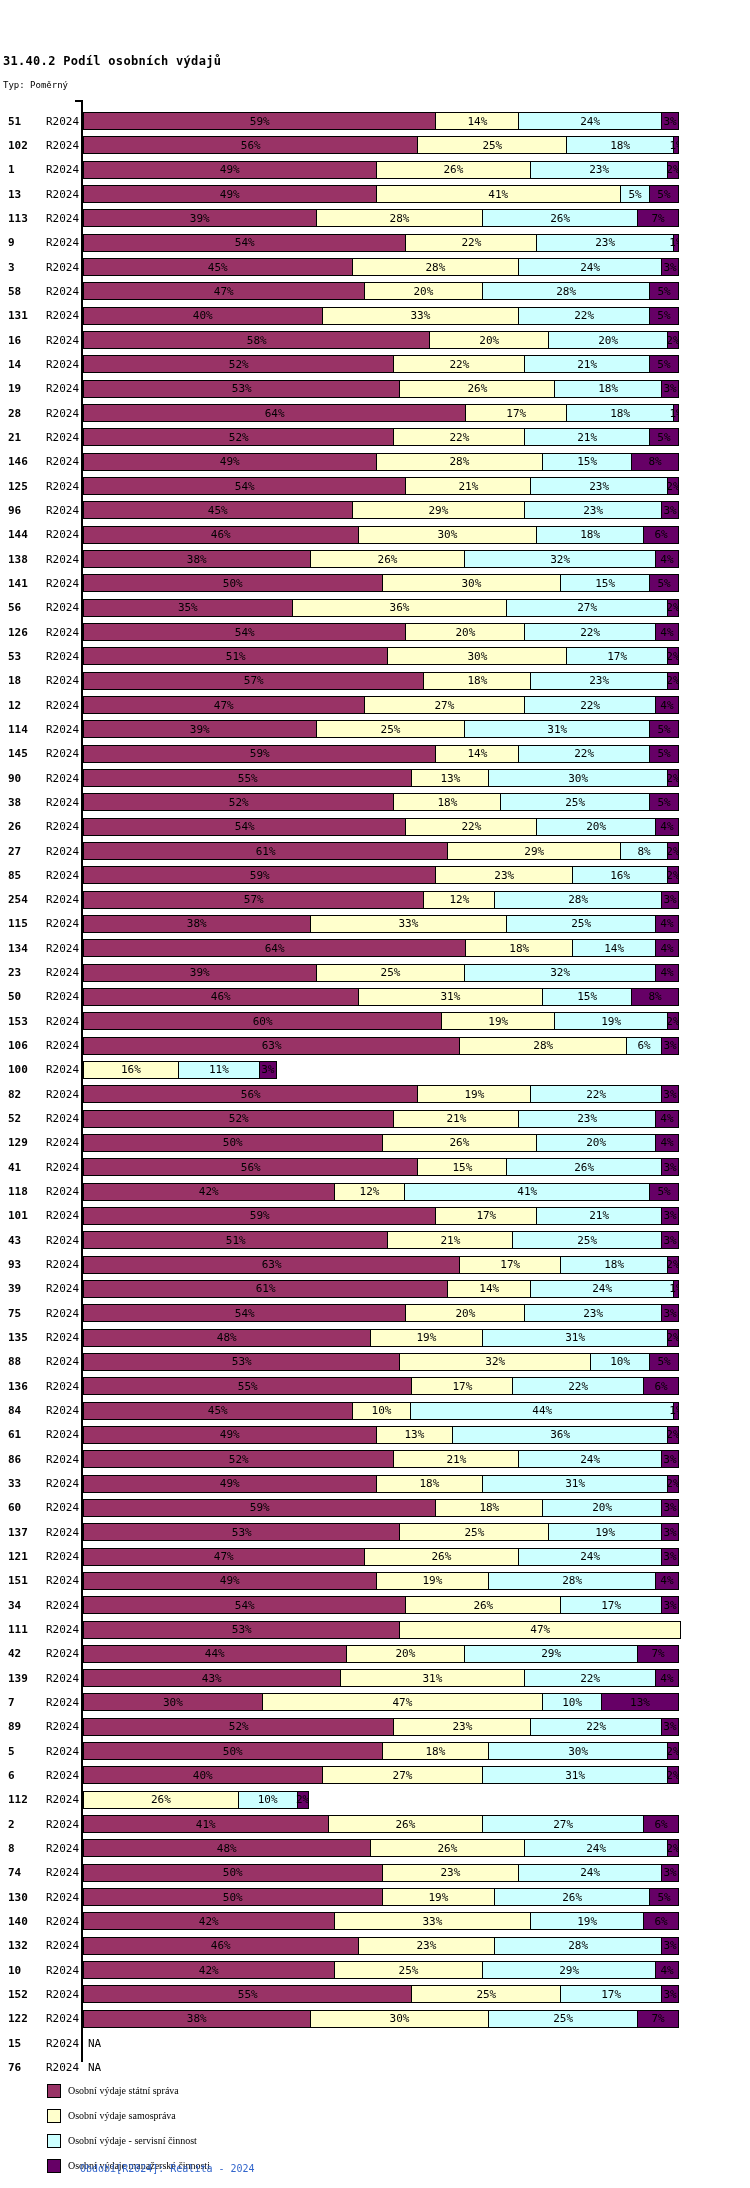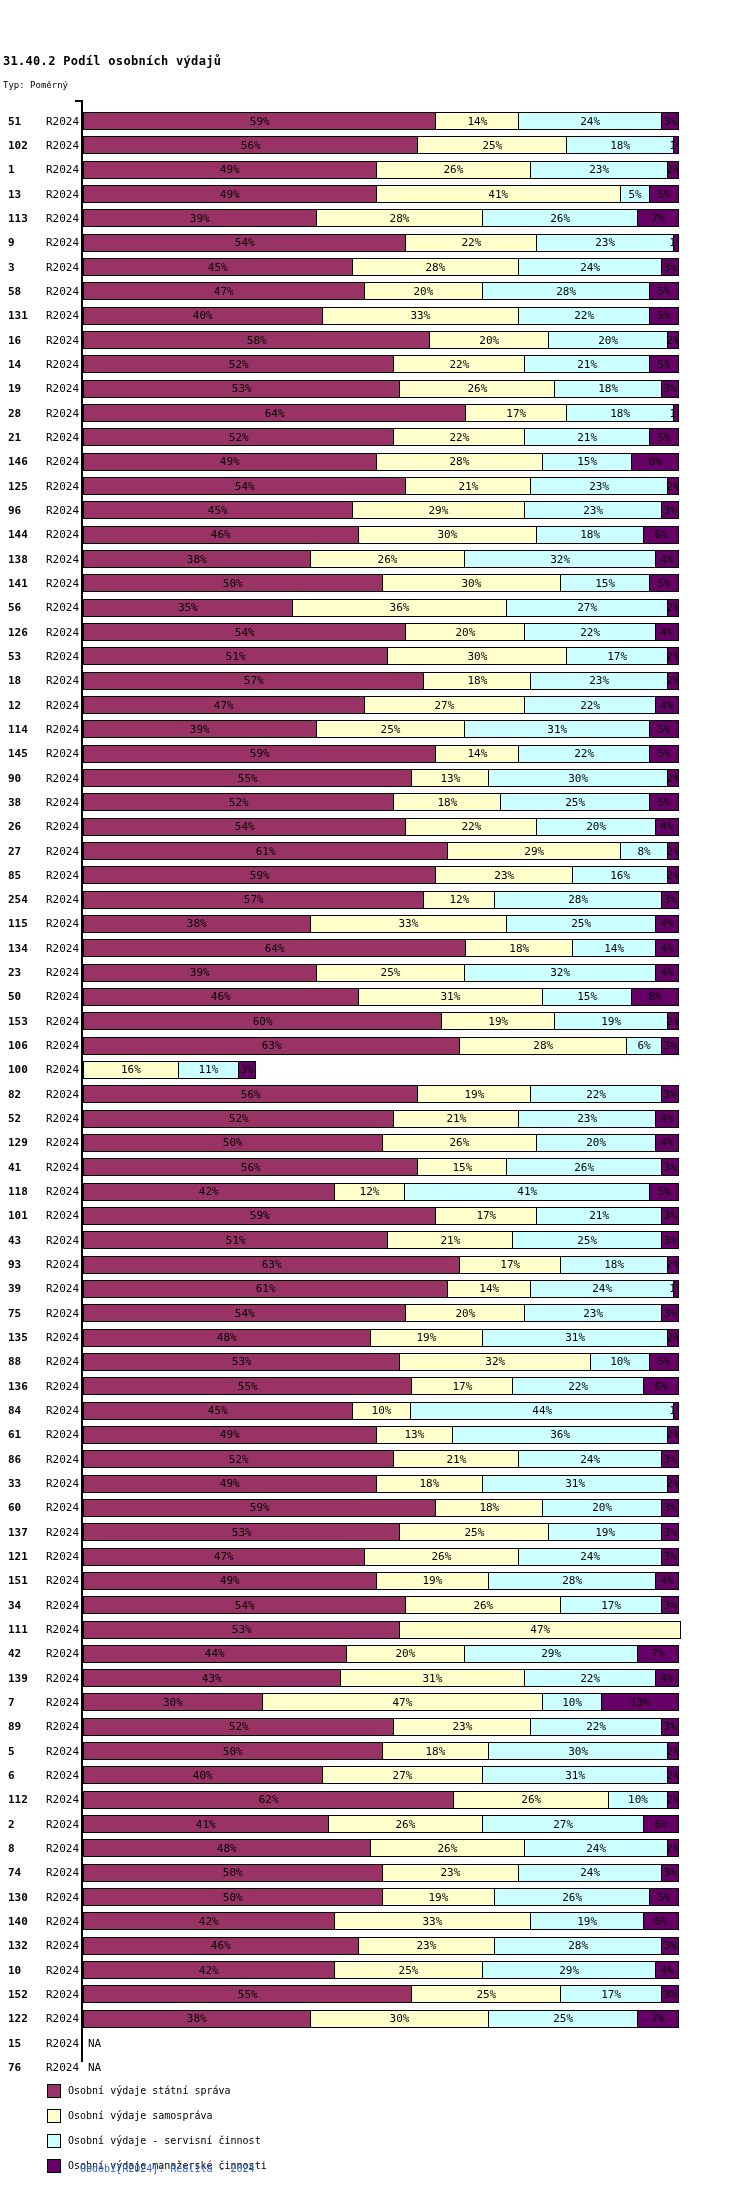"11%" div.seg { width: 61px -> 82px }
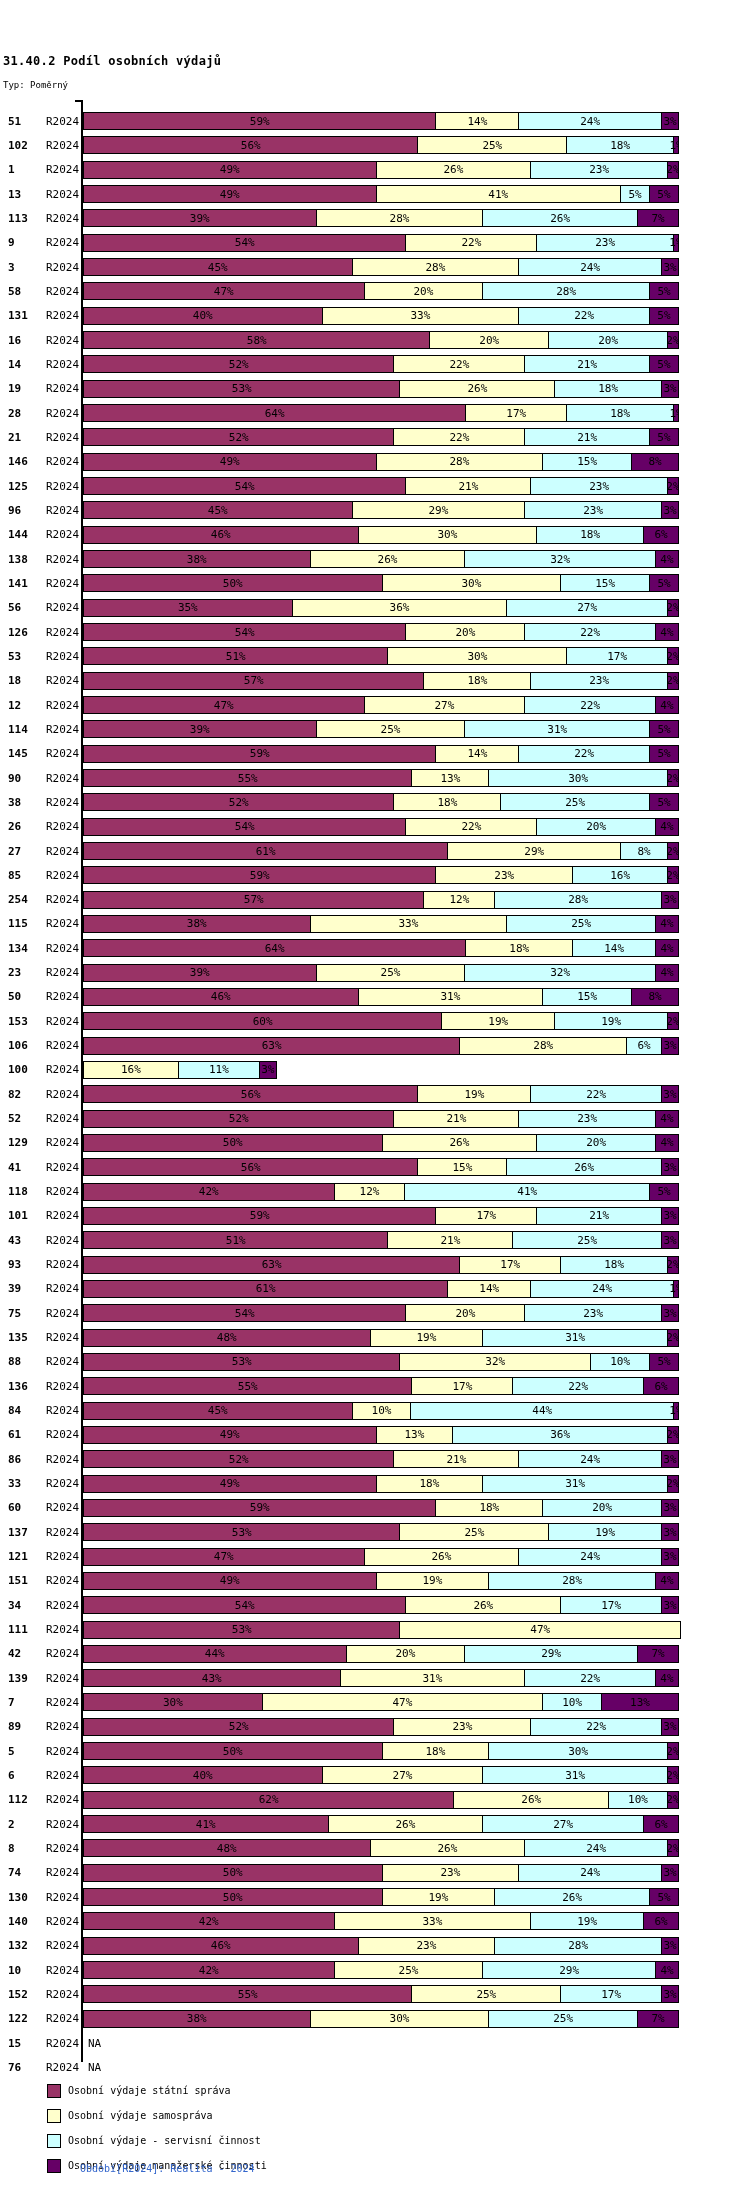"62%" div.seg { html: <div> <span>62%</span> </div> -> none }
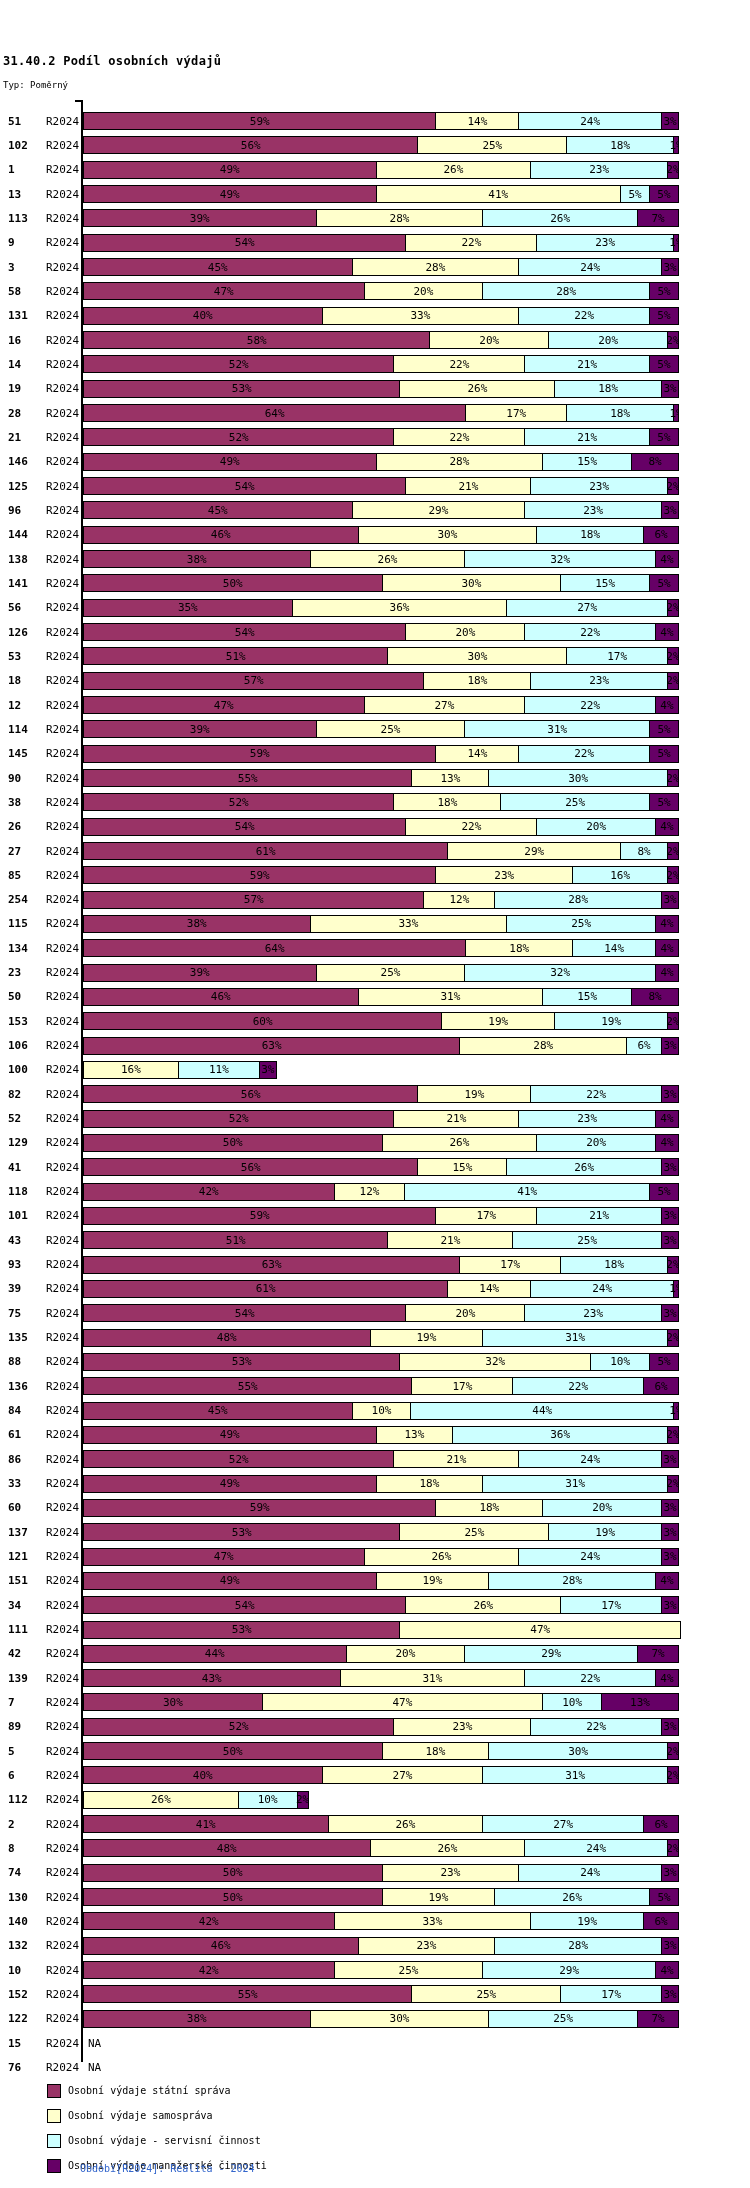"Osobní výdaje státní správa" #legend { font-family: none -> Liberation Serif, serif }
